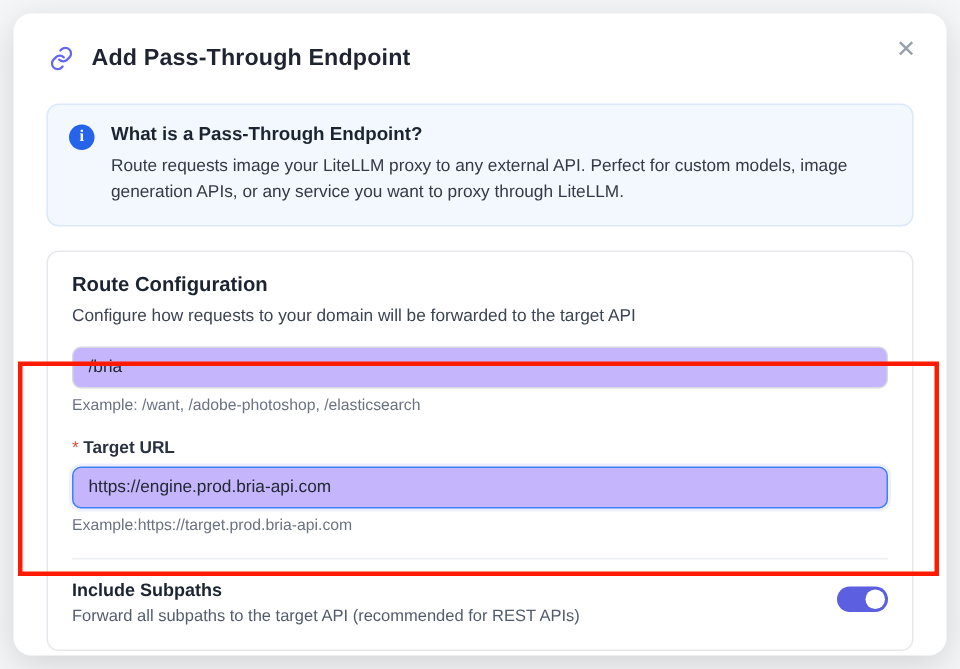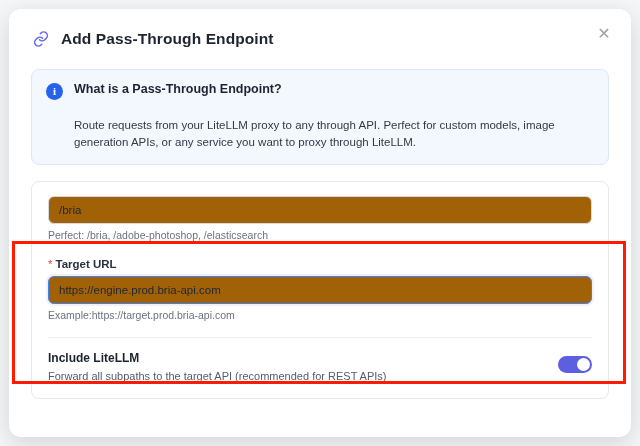"What is a Pass-Through Endpoint?" .info-title { margin-bottom: 21px -> 7px }
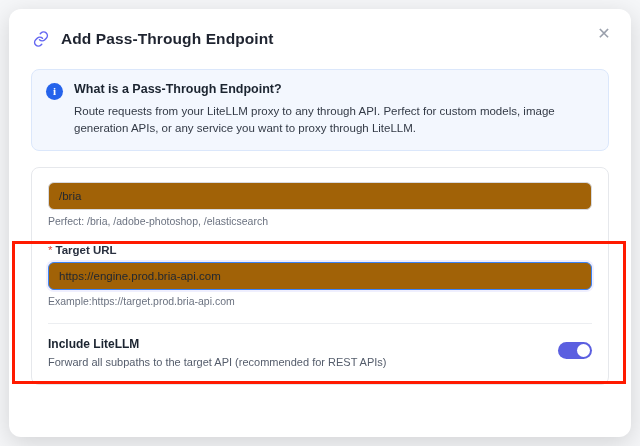"Route requests from your LiteLLM" div.info-text { text: from your LiteLLM proxy to any through -> image your LiteLLM proxy to any external }
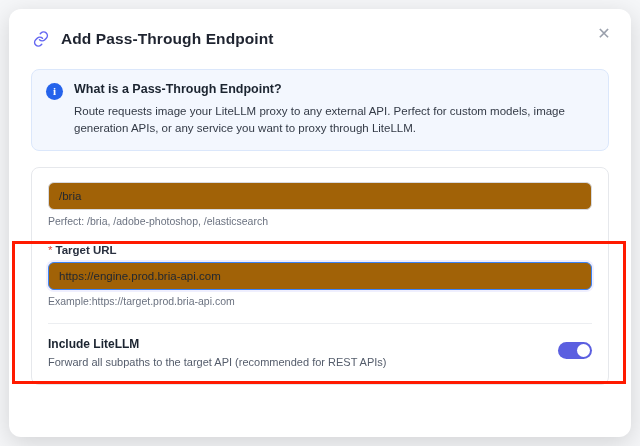"Route Configuration" div.section-title { html: none -> <div>Route Configuration</div> }
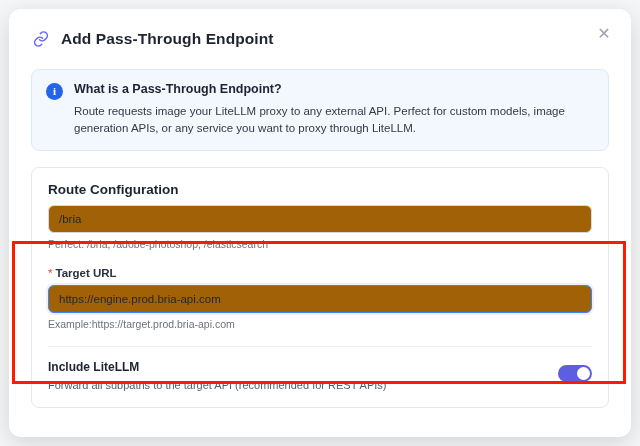"Configure how requests to your" div.section-sub { html: none -> <div>Configure how requests to your domain will be forwarded to the target API</div> }
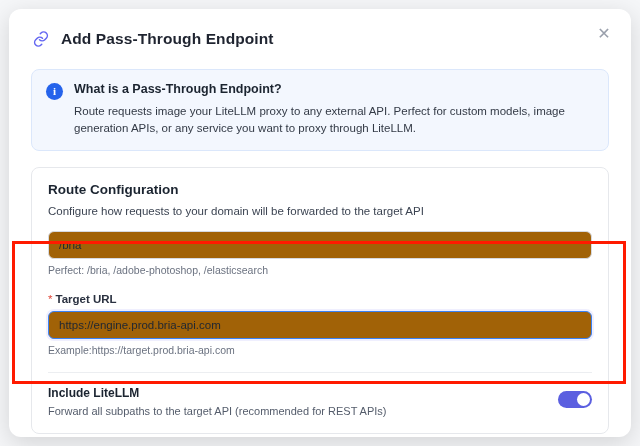"/bria" .input { background: #a16207 -> #c4b5fd }
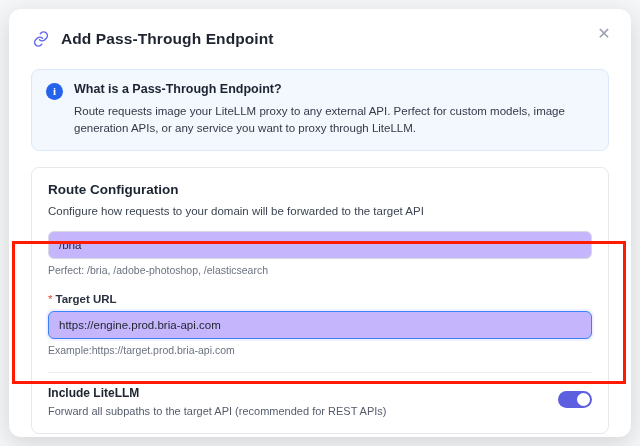"Perfect: /bria, /adobe-photoshop," div.hint { text: Perfect: /bria -> Example: /want }
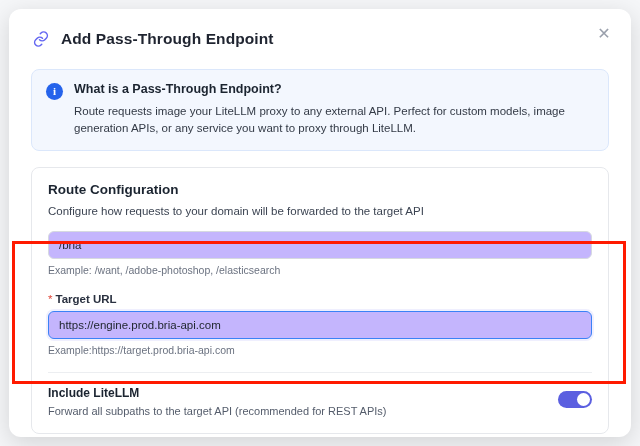"Include LiteLLM" div.subpath-title { text: LiteLLM -> Subpaths }
